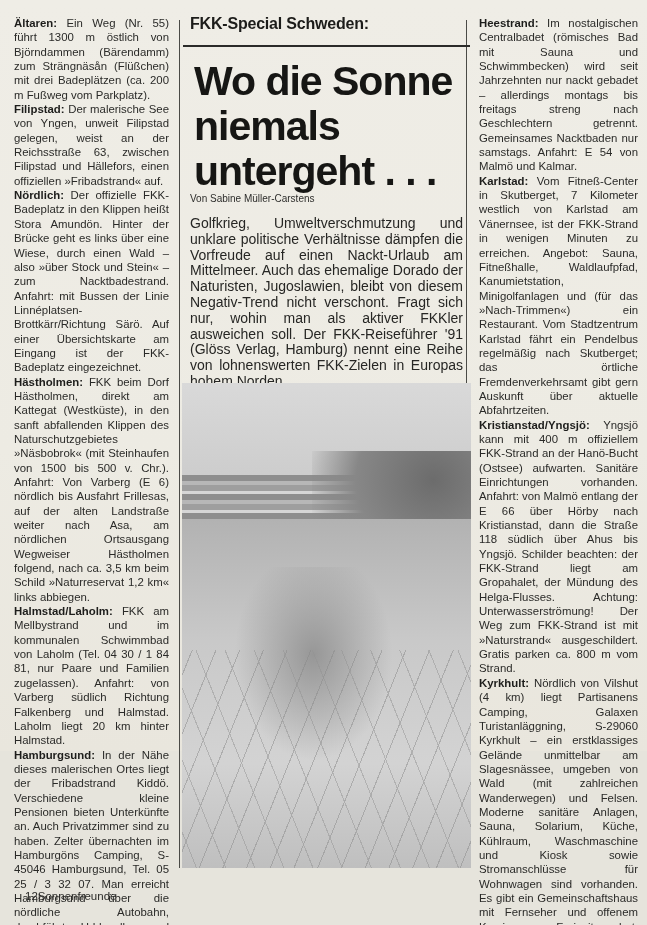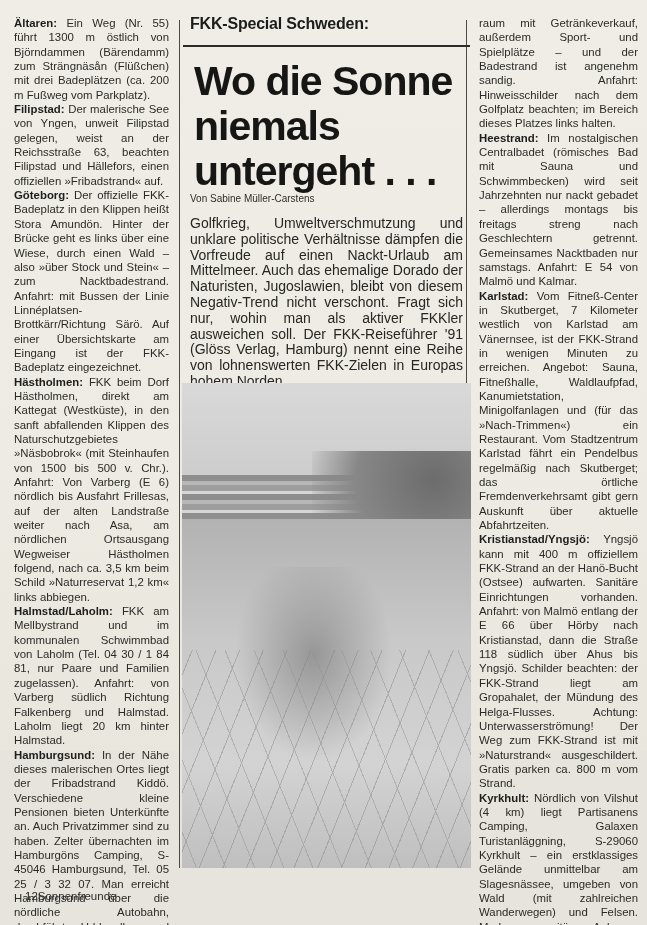"raum mit Getränkeverkauf, außerdem" p.entry { html: <p> <span>raum mit Getränkeverkauf, außerdem Sport- und Spielplätze – und der Badestrand ist angenehm sandig. Anfahrt: Hinweisschilder nach dem Golfplatz beachten; im Bereich dieses Platzes links halten.</span></p> -> none }
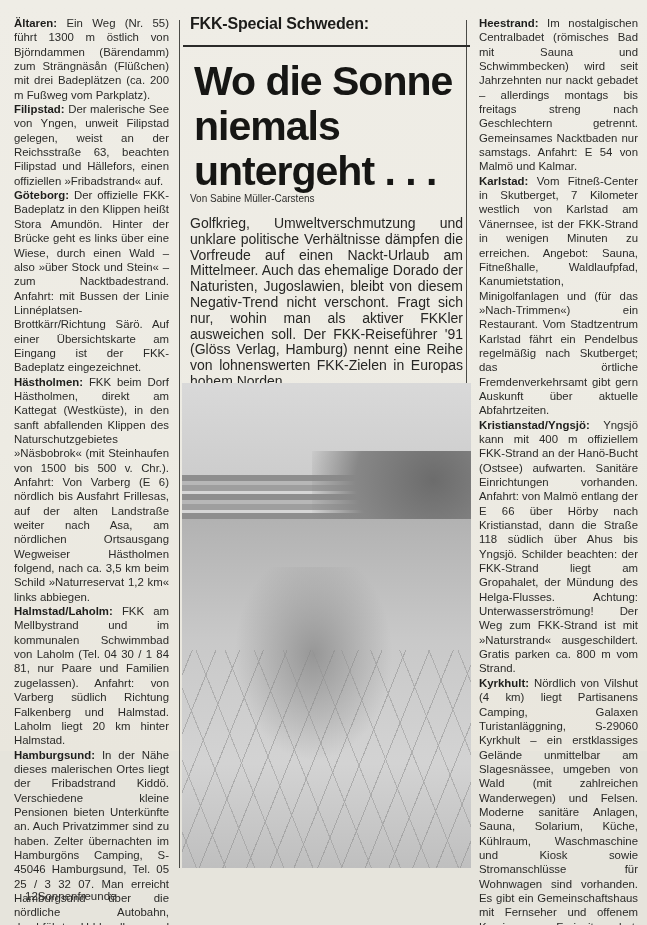"Der malerische See von Yngen," span { text: beachten -> zwischen }
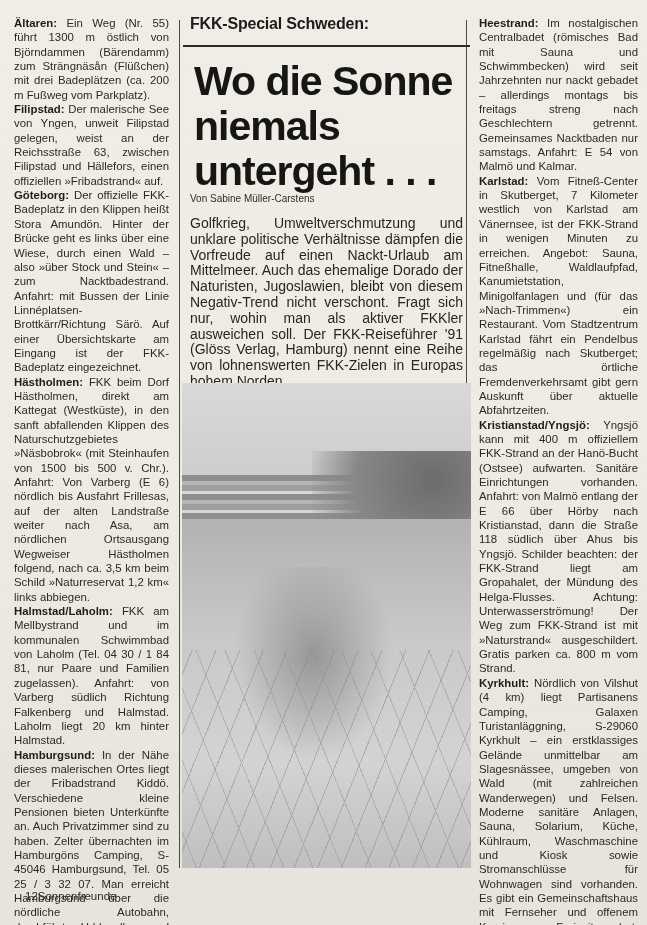"Göteborg:" b.term { text: Göteborg -> Nördlich }
